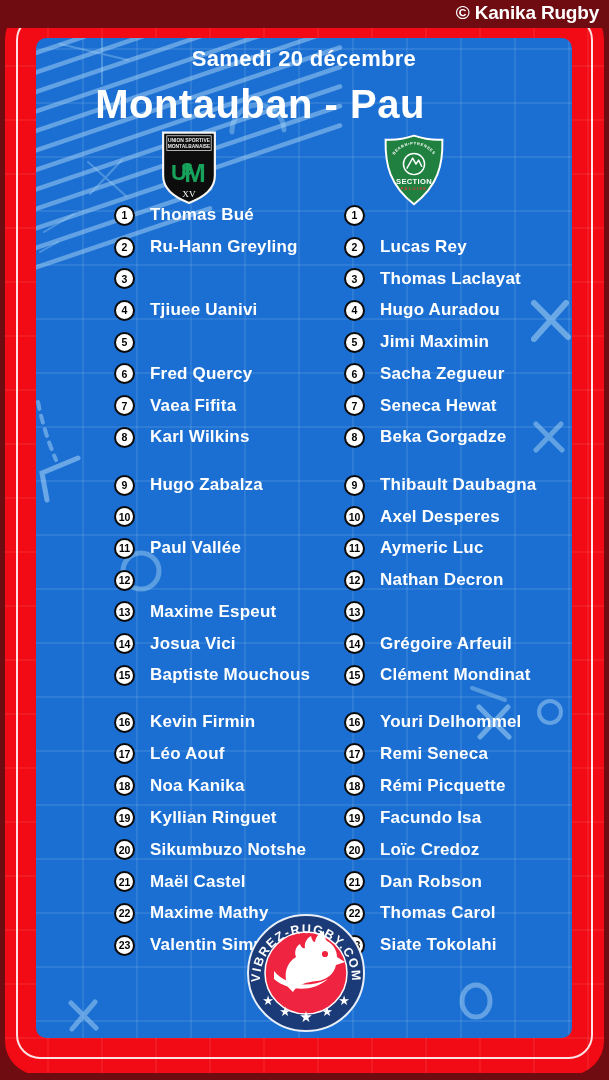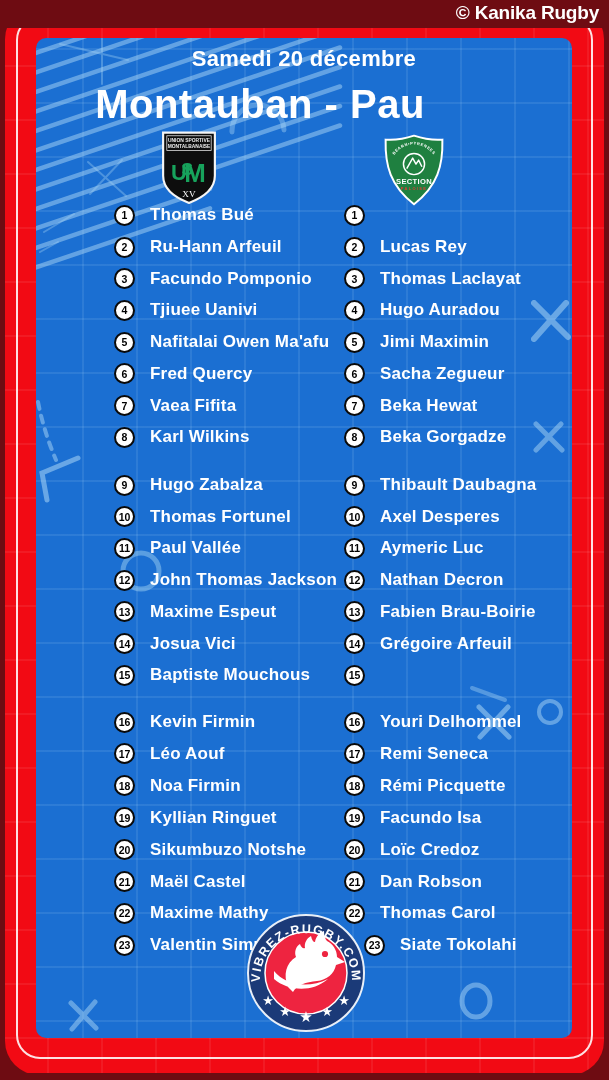"Ru-Hann Arfeuil" span.pname { text: Arfeuil -> Greyling }
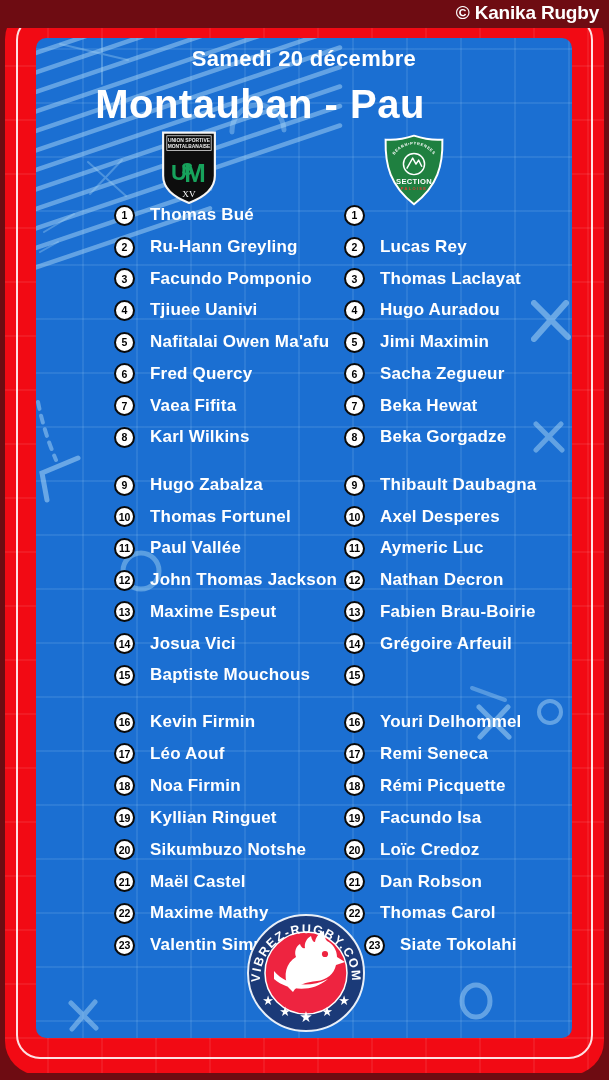"Facundo Pomponio" span.pname { html: <span>Facundo Pomponio</span> -> none }
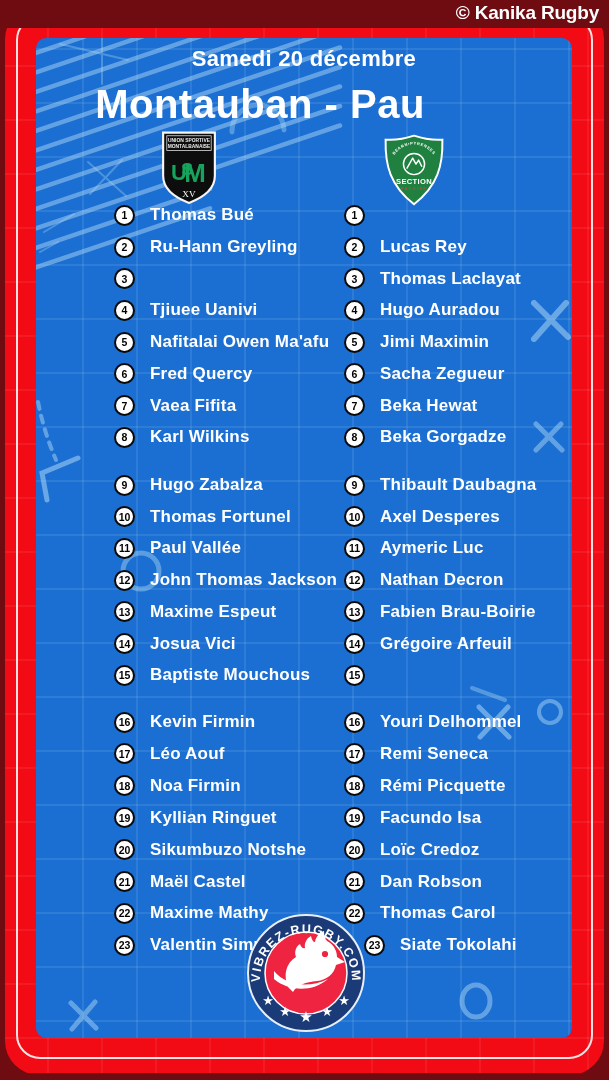"Nafitalai Owen Ma'afu" span.pname { html: <span>Nafitalai Owen Ma'afu</span> -> none }
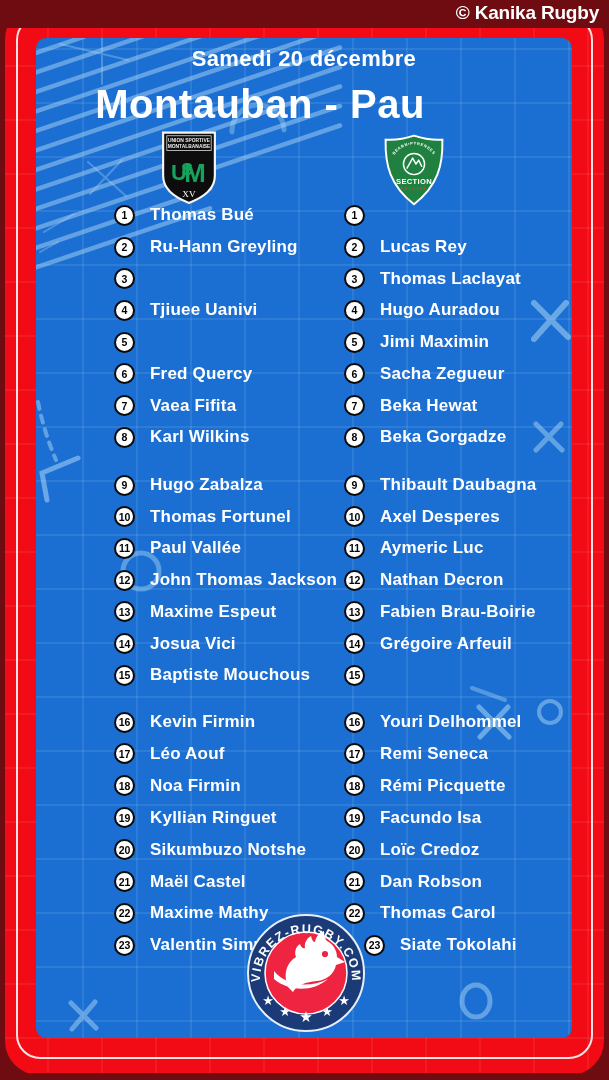"Beka Hewat" span.pname { text: Beka -> Seneca }
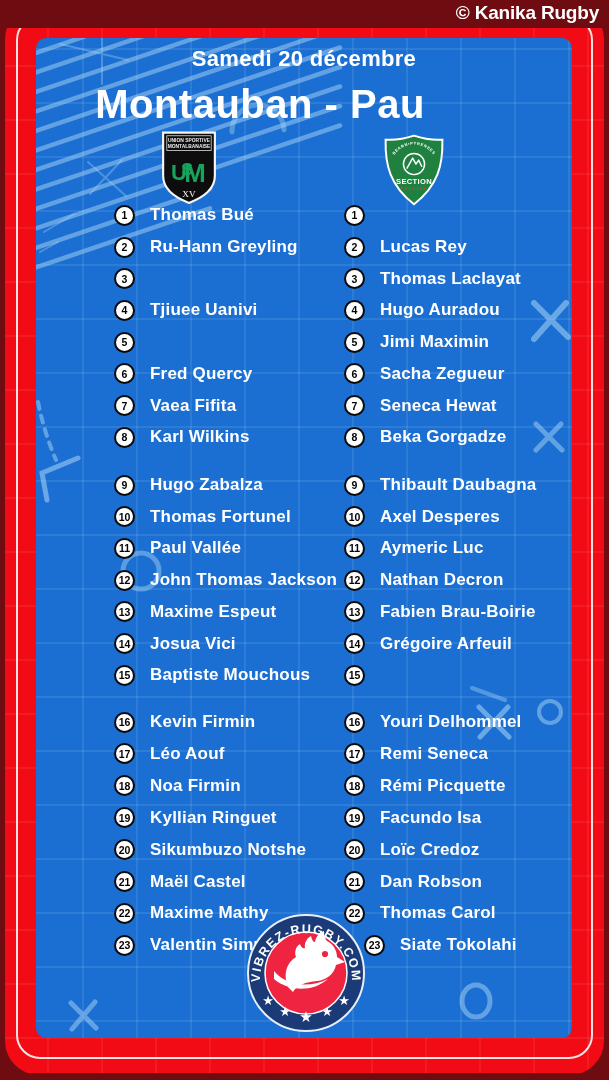"Thomas Fortunel" span.pname { html: <span>Thomas Fortunel</span> -> none }
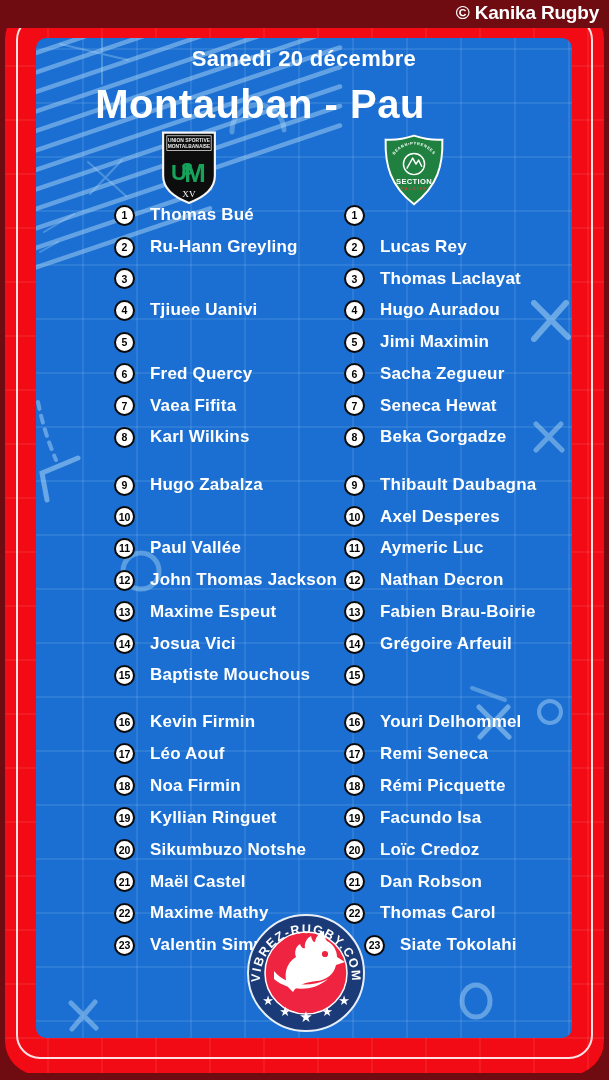"John Thomas Jackson" span.pname { html: <span>John Thomas Jackson</span> -> none }
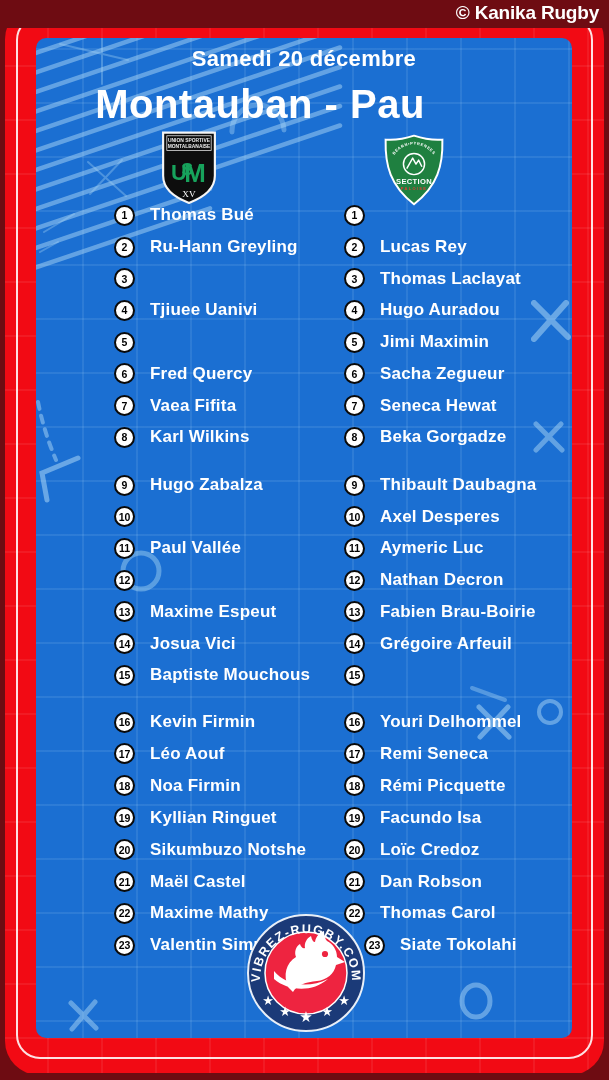"Fabien Brau-Boirie" span.pname { html: <span>Fabien Brau-Boirie</span> -> none }
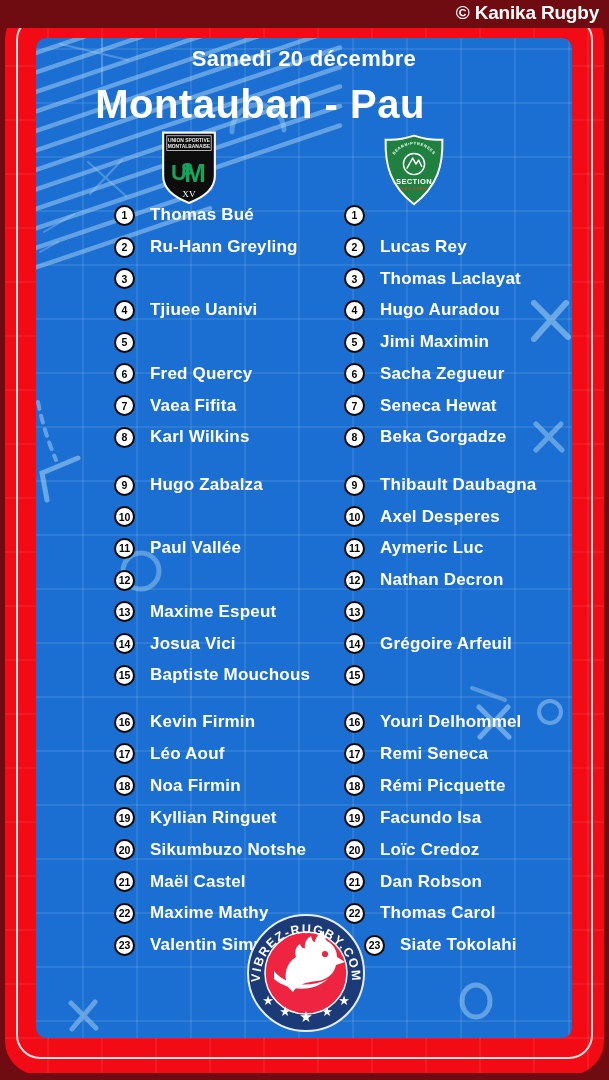"Clément Mondinat" span.pname { html: none -> <span>Clément Mondinat</span> }
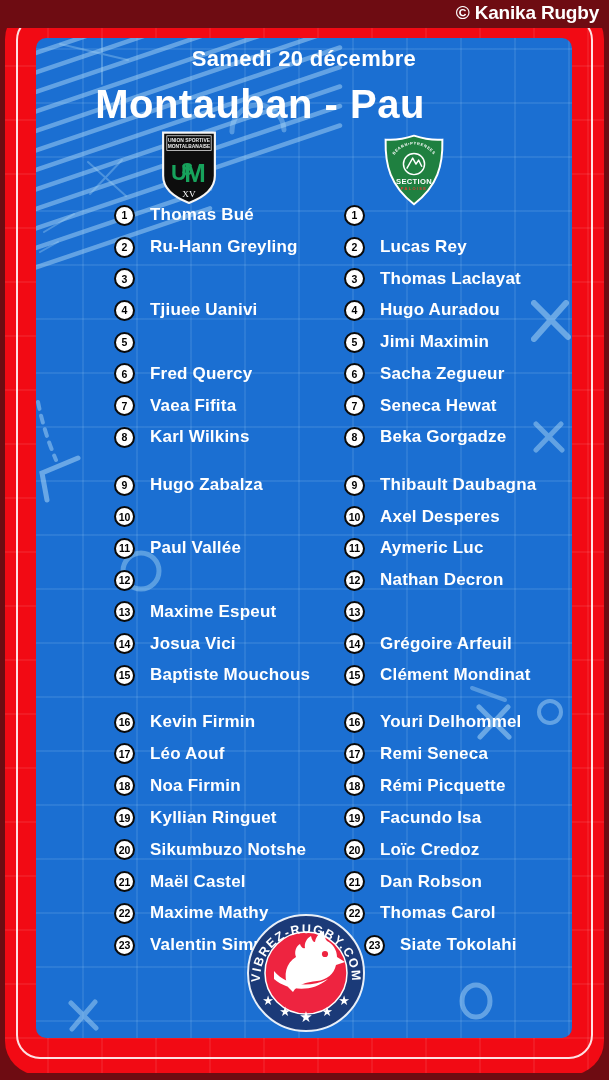"Noa Firmin" span.pname { text: Firmin -> Kanika }
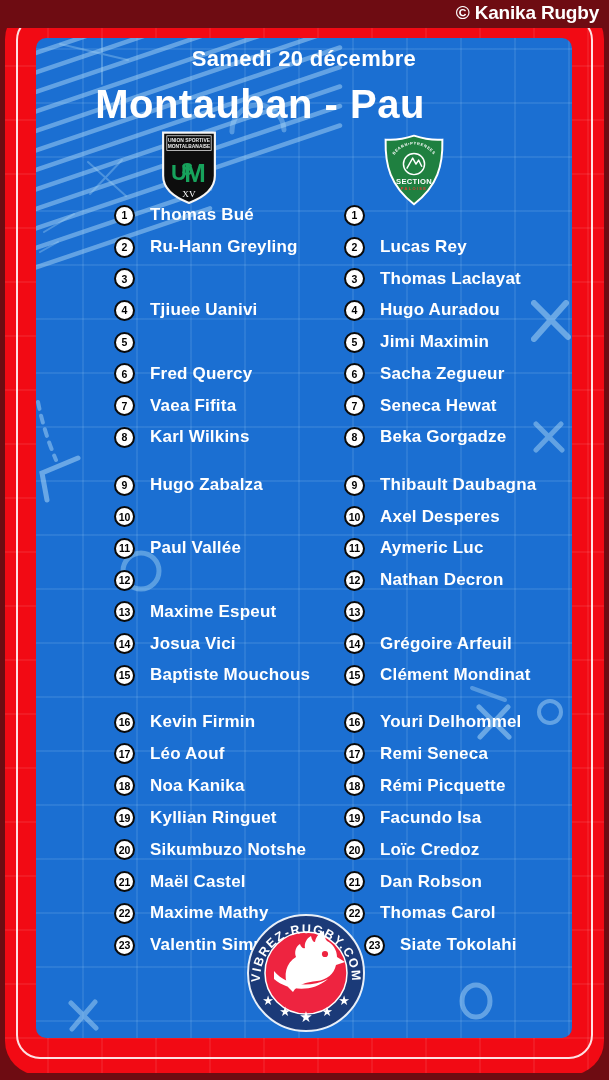"Siate Tokolahi" div.row { left: 364px -> 344px }
